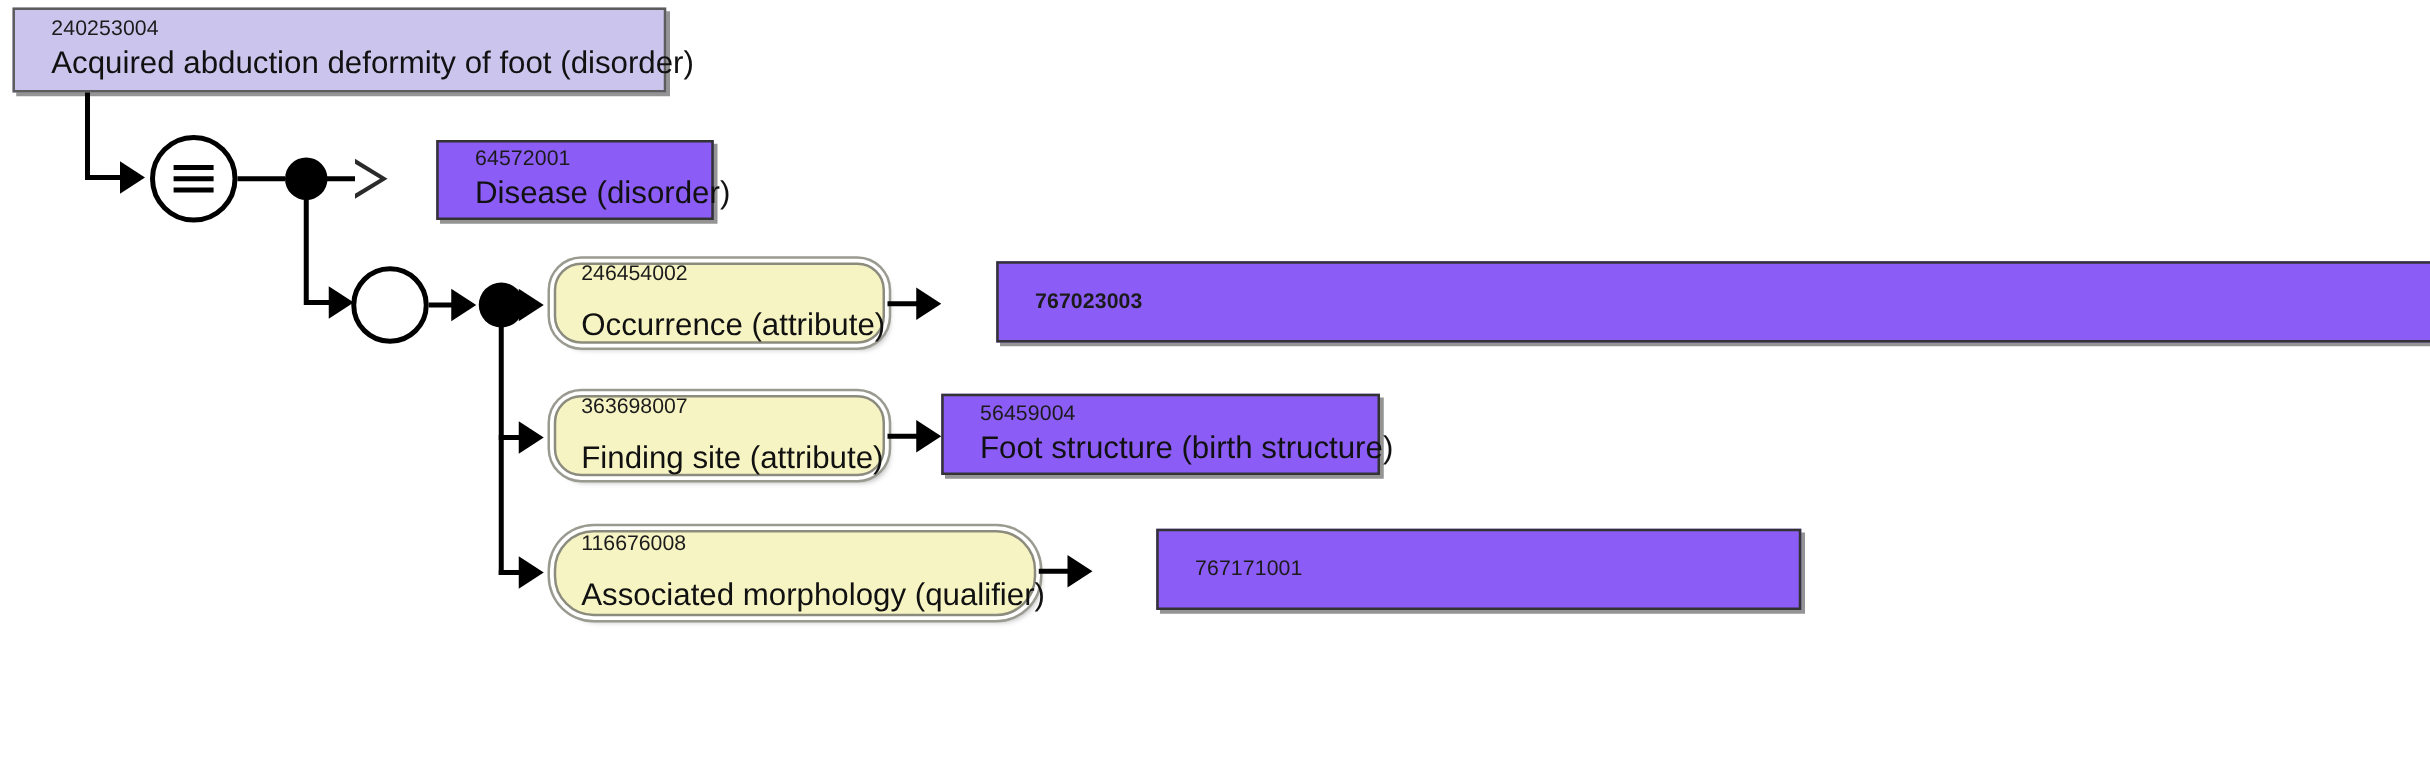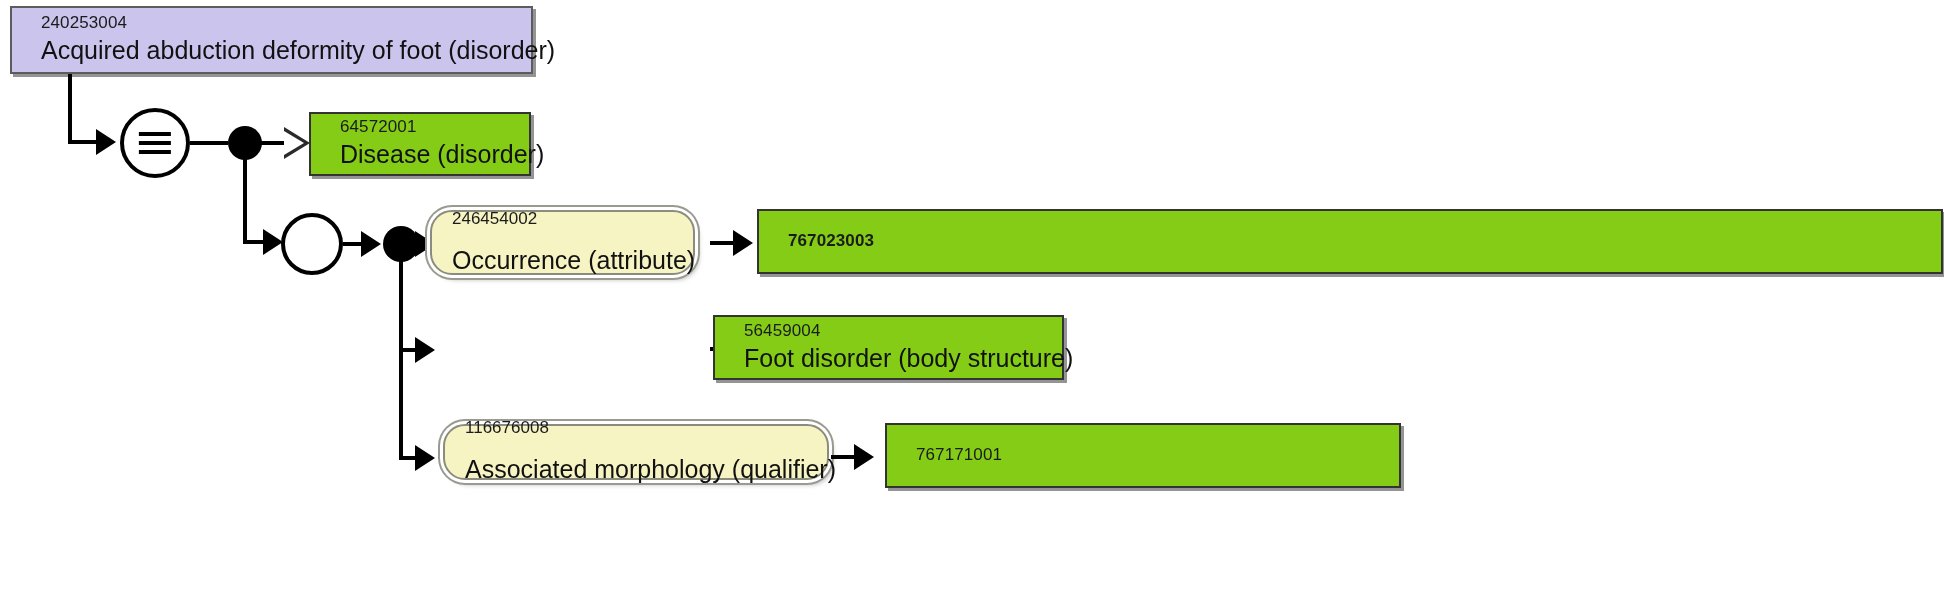"64572001" .box.concept { background: #84cc16 -> #8b5cf6; margin-left: none -> 40px }
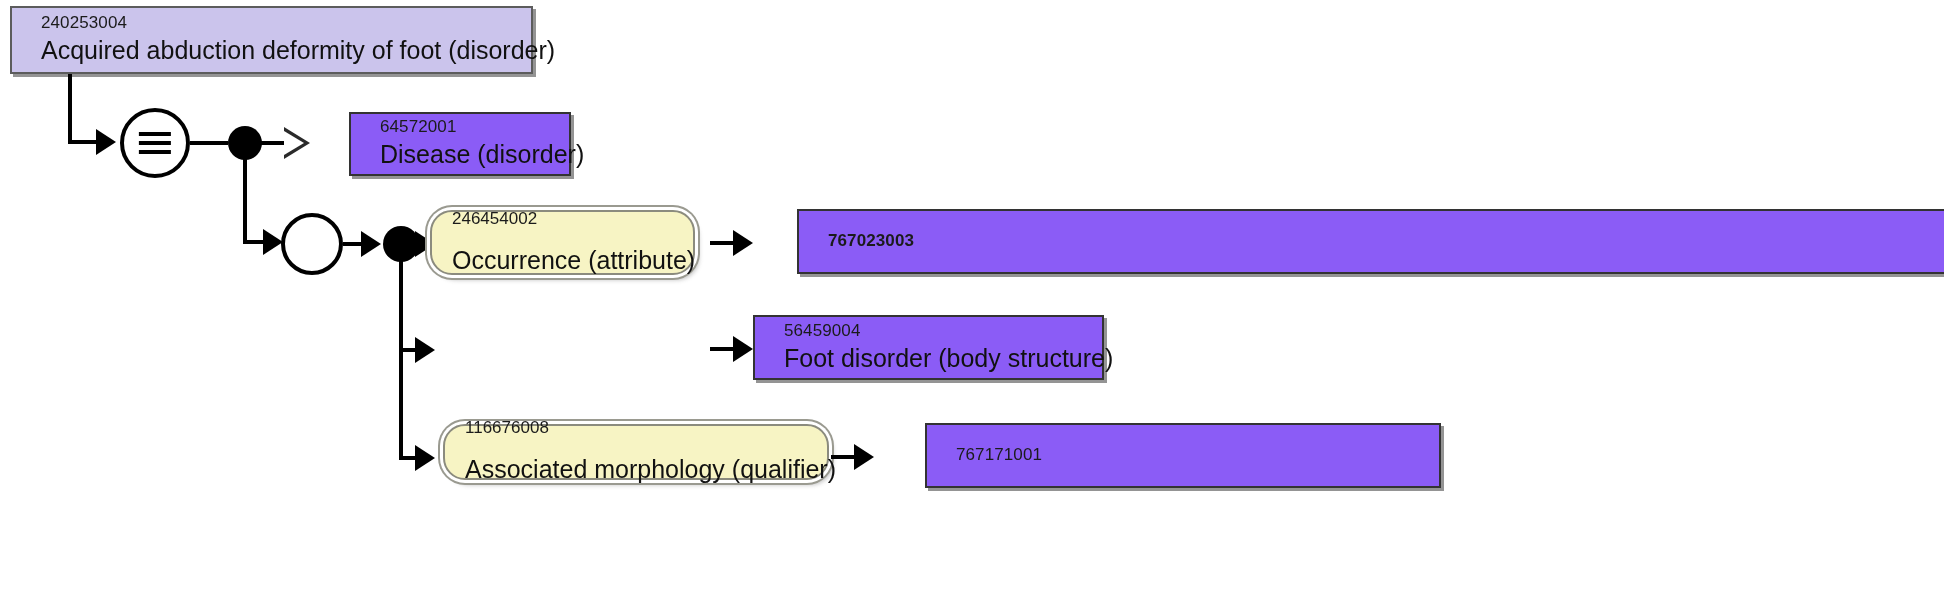"246454002" div.attr { left: 430px -> 443px }
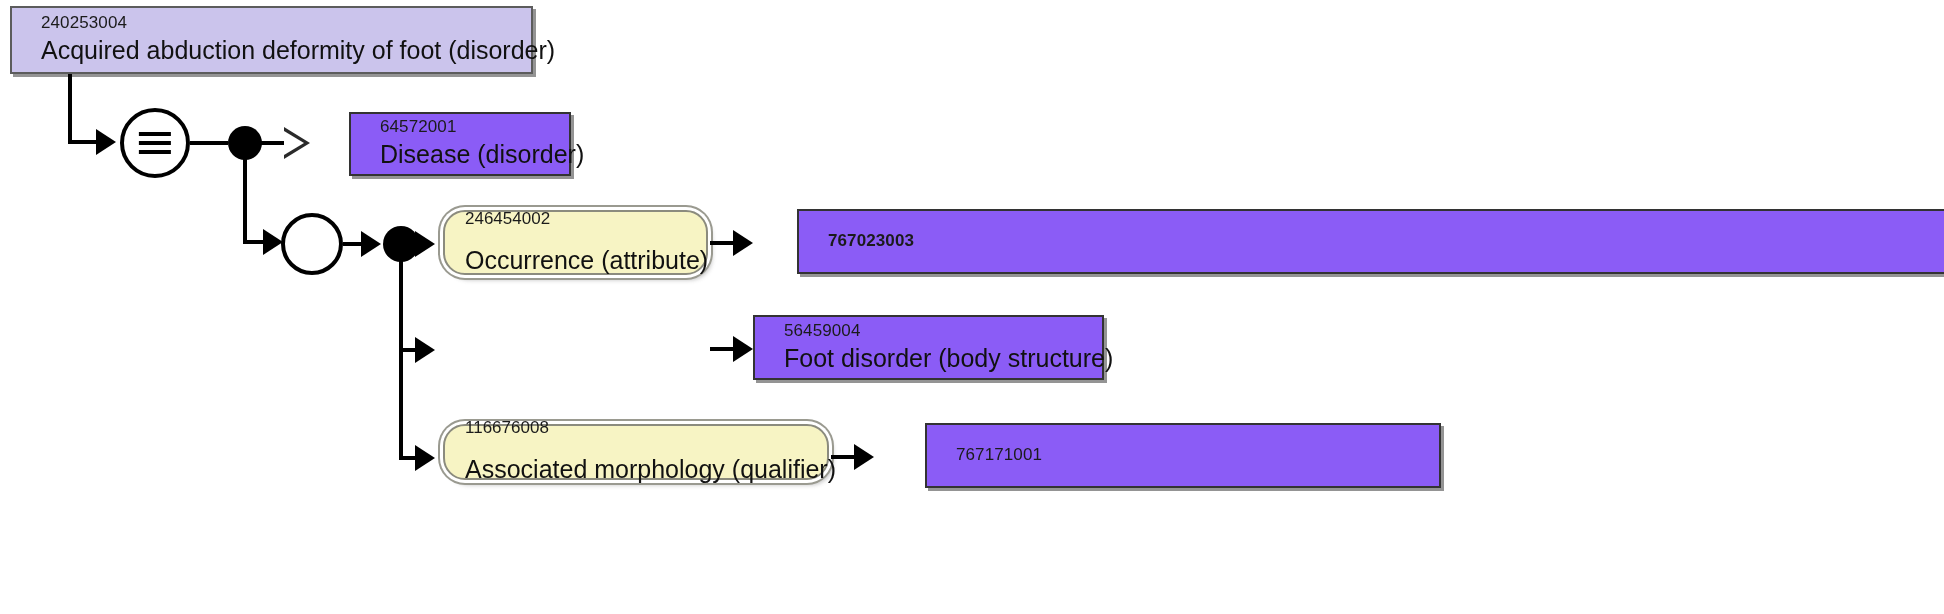"363698007" div.attr { html: none -> <div> <span>363698007</span> <span>Finding site (attribute)</span> </div> }
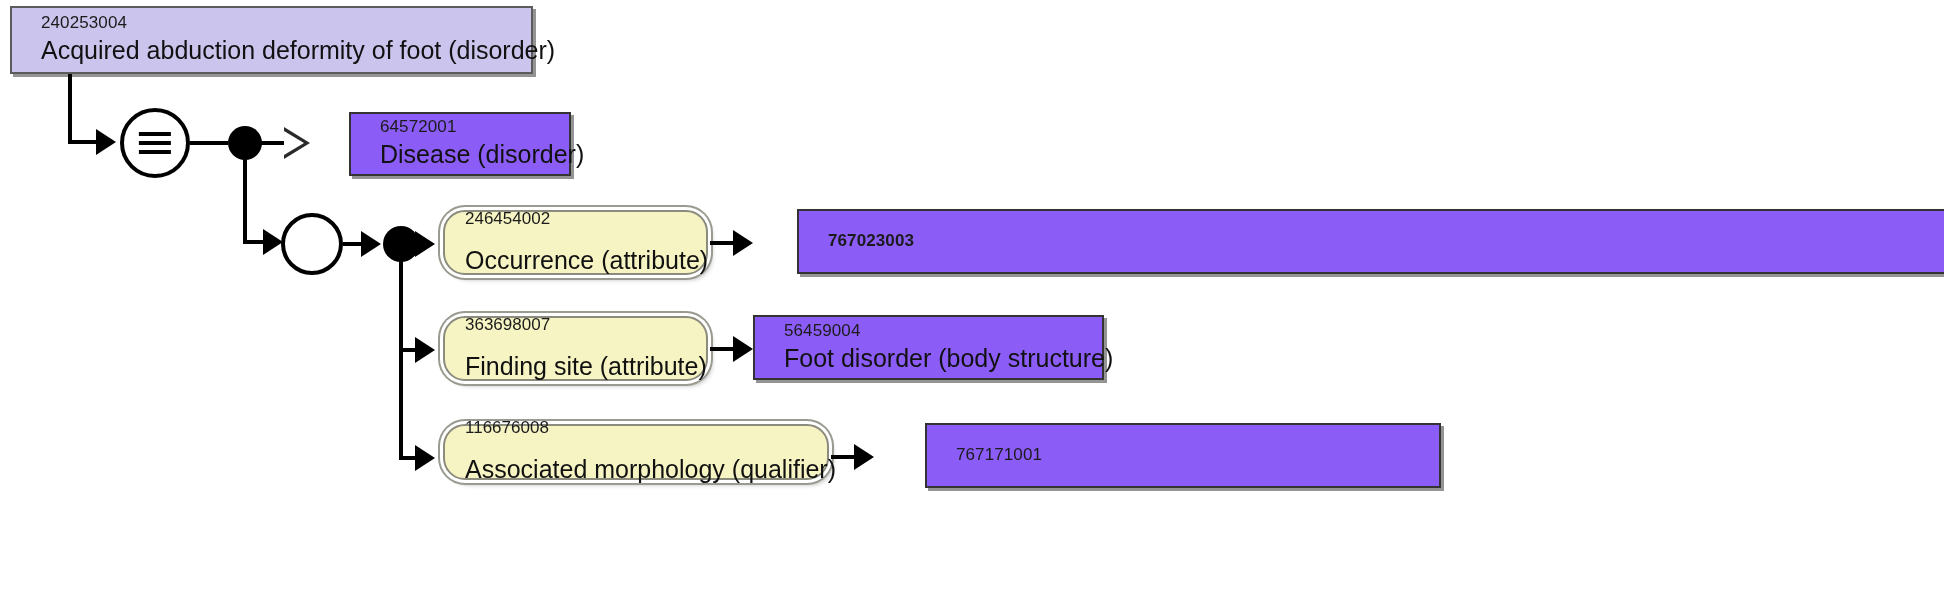"Foot disorder (body structure)" span.term { text: disorder (body -> structure (birth }
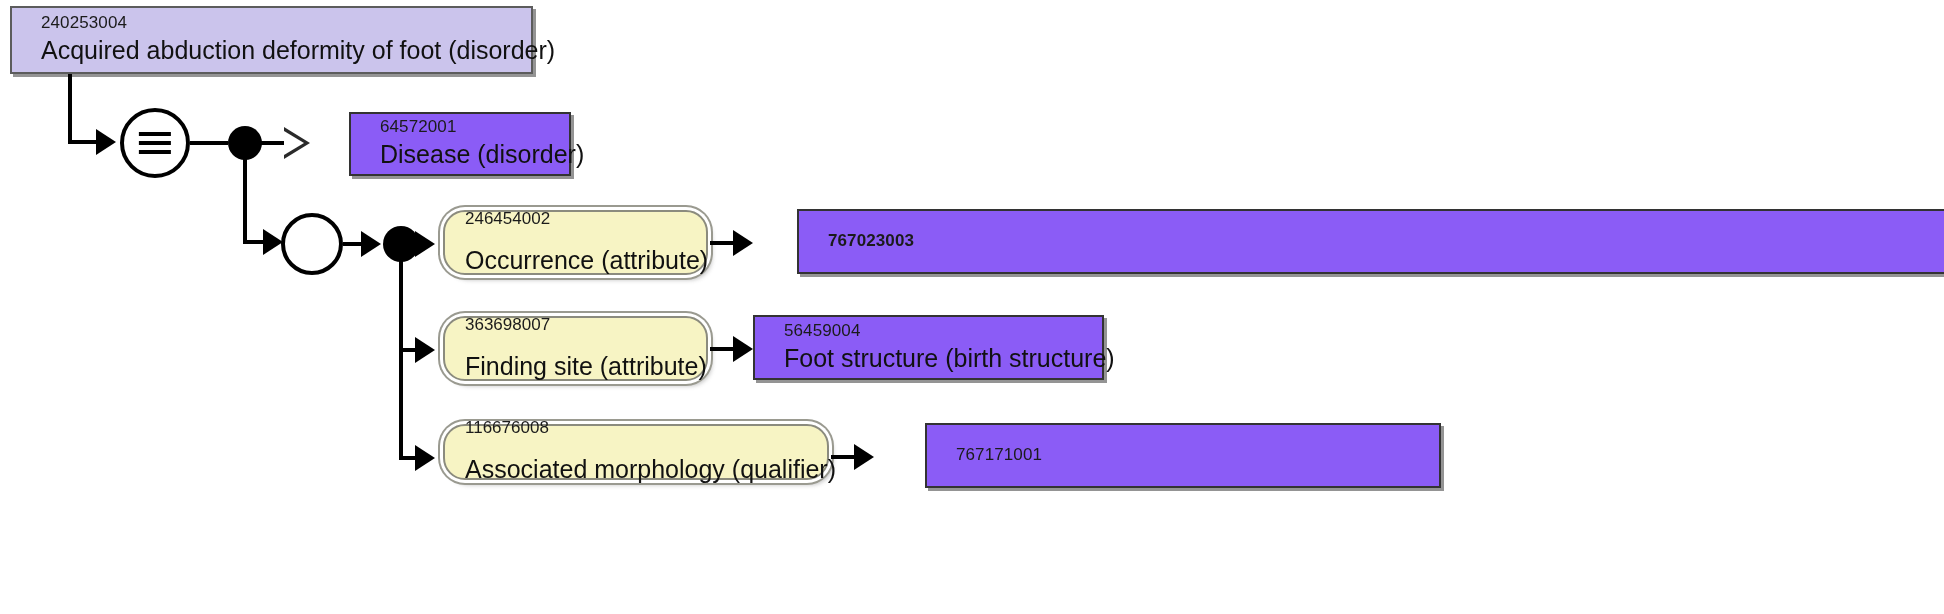"116676008" div.attr { border-radius: none -> 32px; height: 56px -> 69px }
